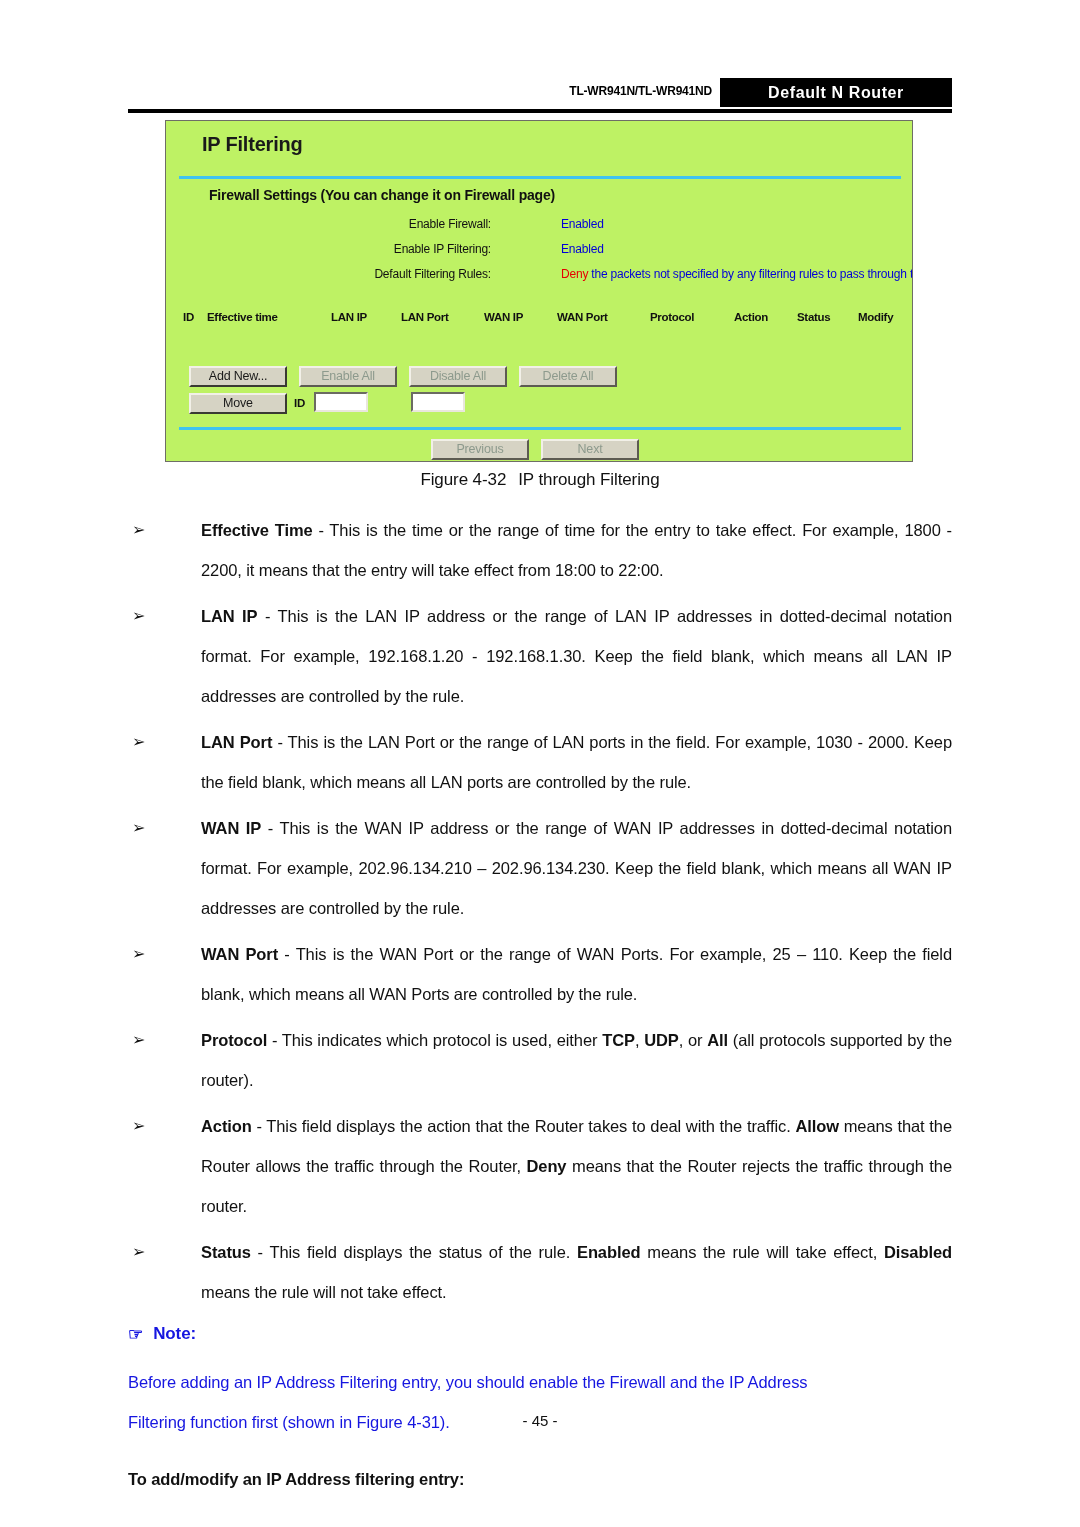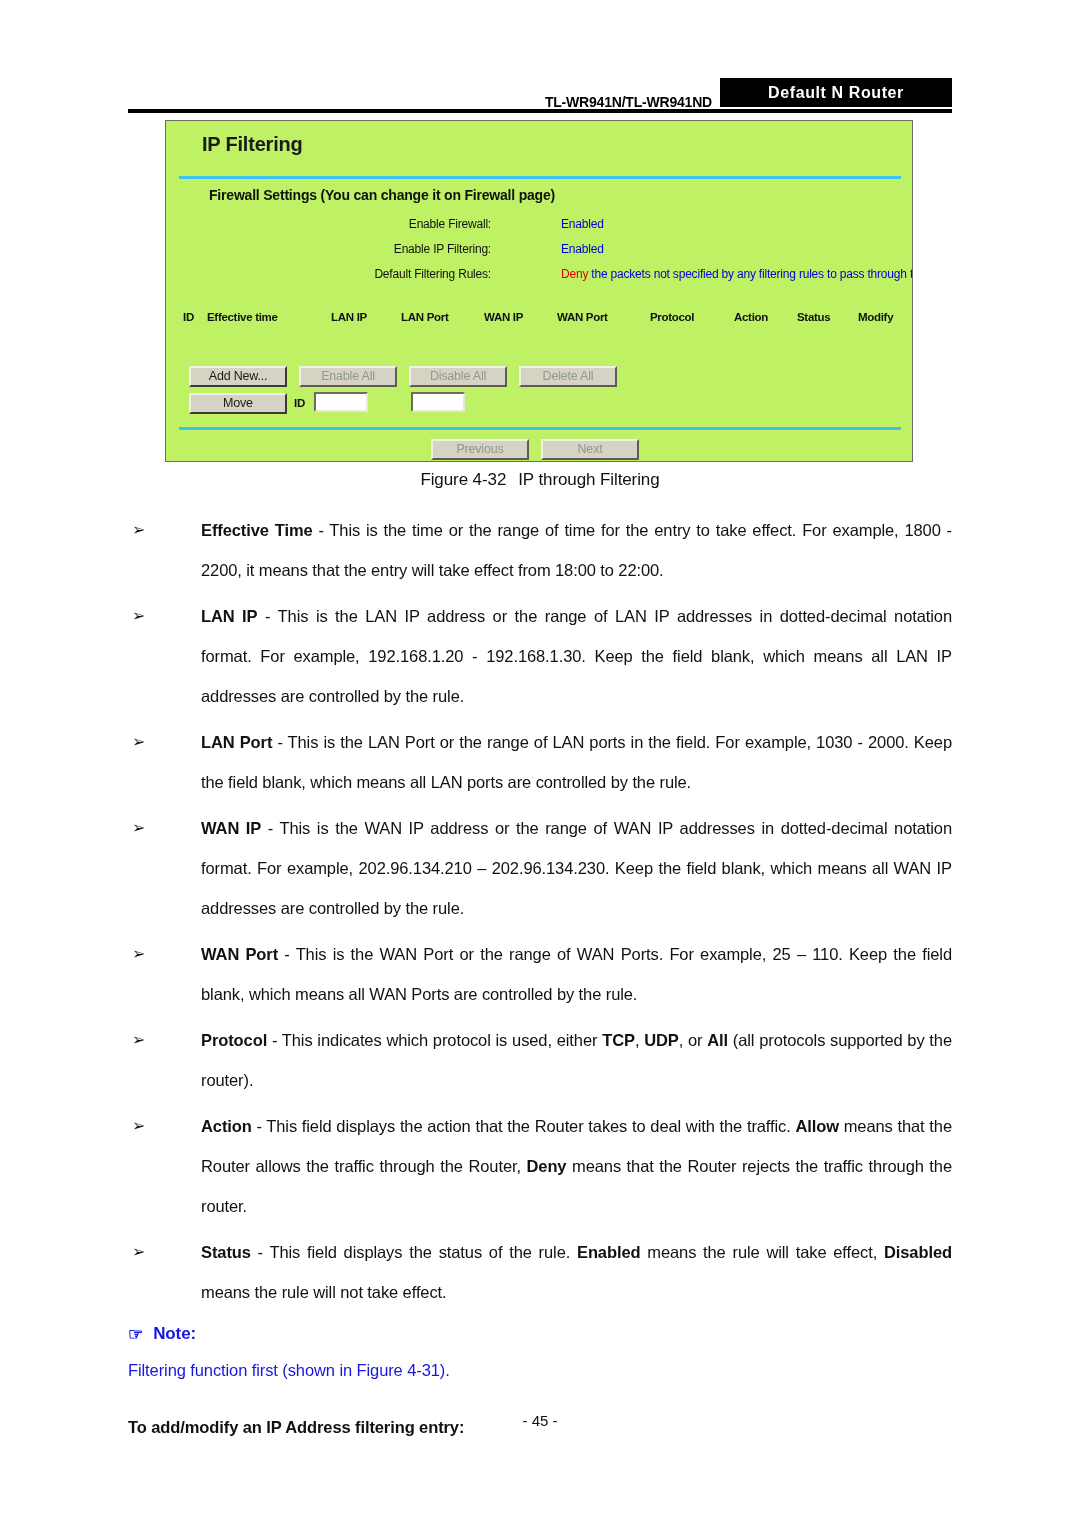"TL-WR941N/TL-WR941ND" .hdr-model { font-size: 14px -> 12px; top: 16px -> 6px }
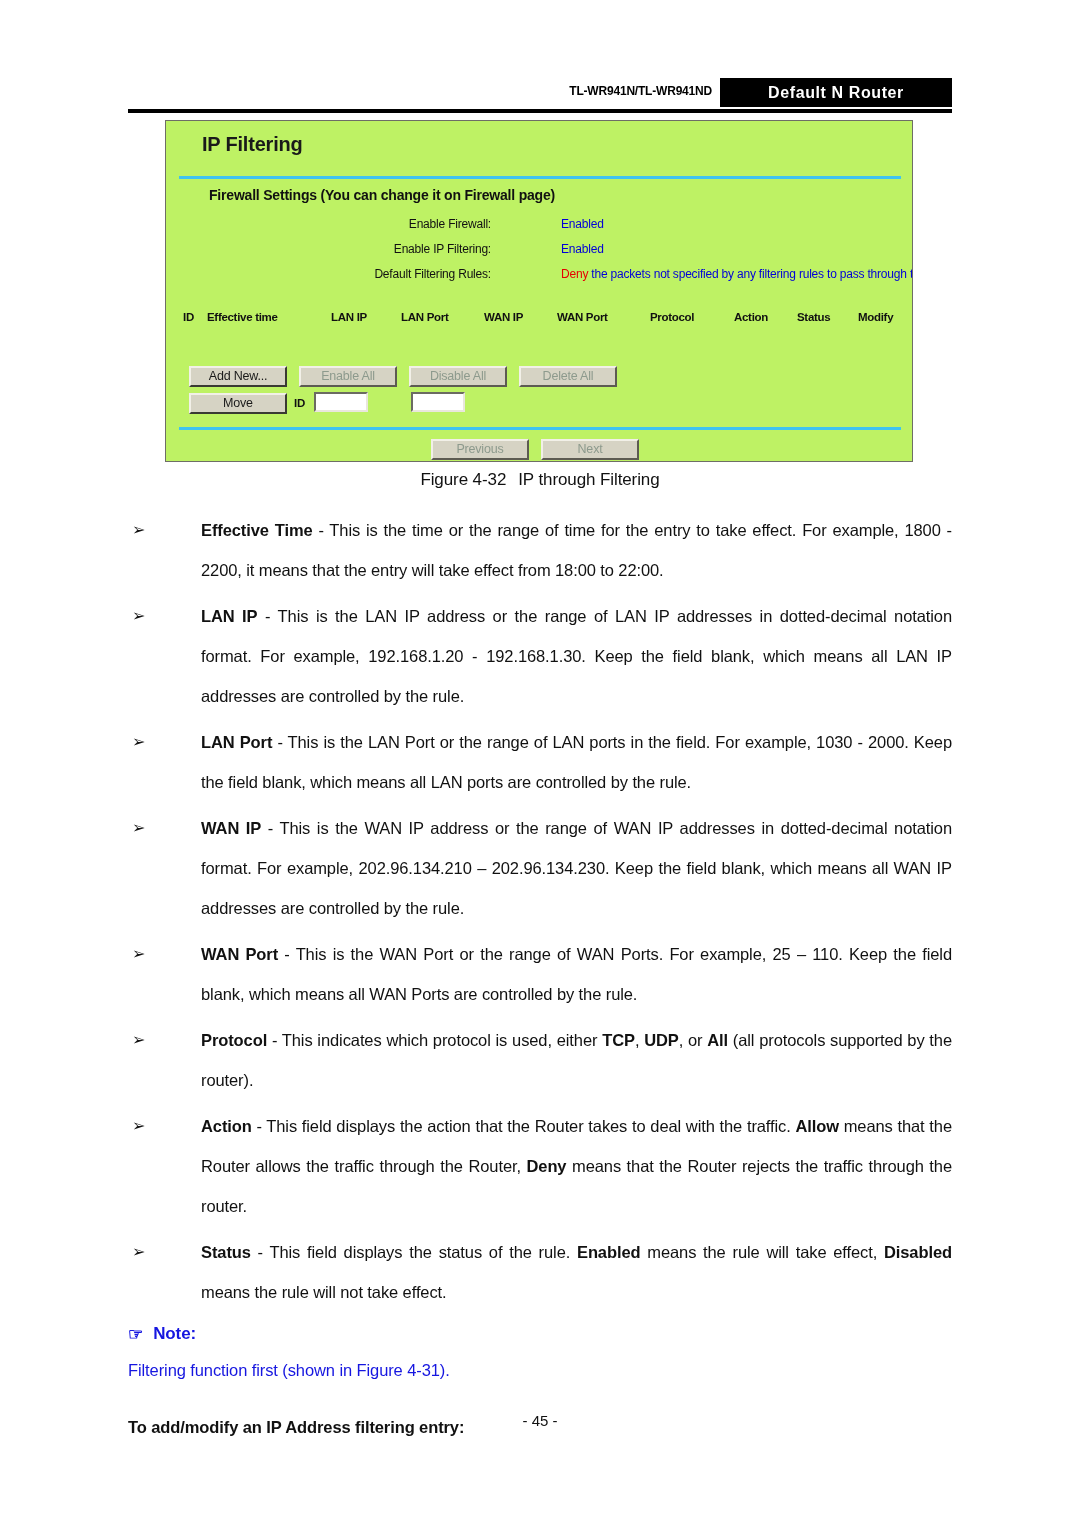"Before adding an IP Address" div.note-body { html: none -> <div>Before adding an IP Address Filtering entry, you should enable the Firewall and the IP Address</div> }
